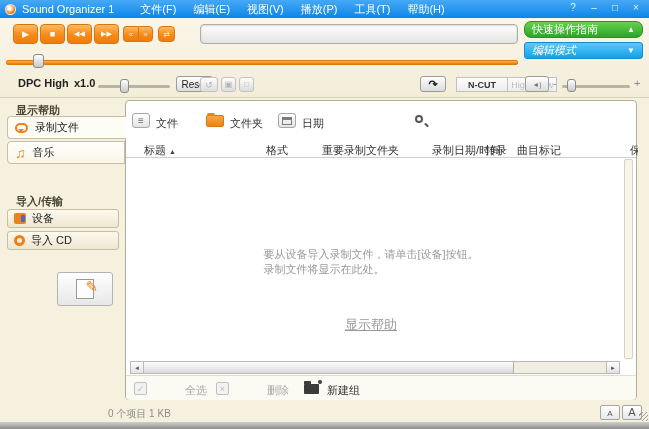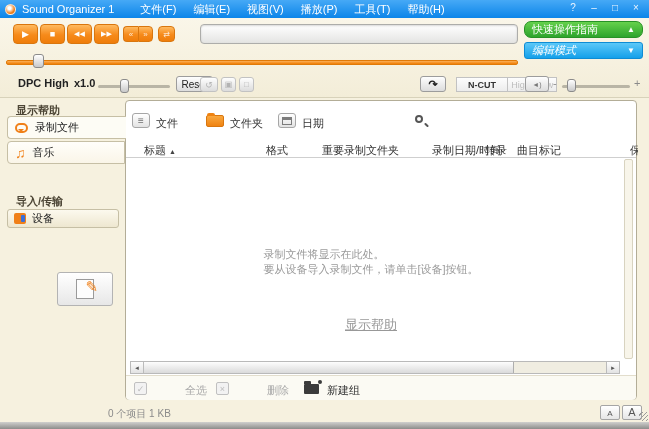"导入 CD" div.side-btn { html: none -> <div> <span></span> <span>导入 CD</span> </div> }
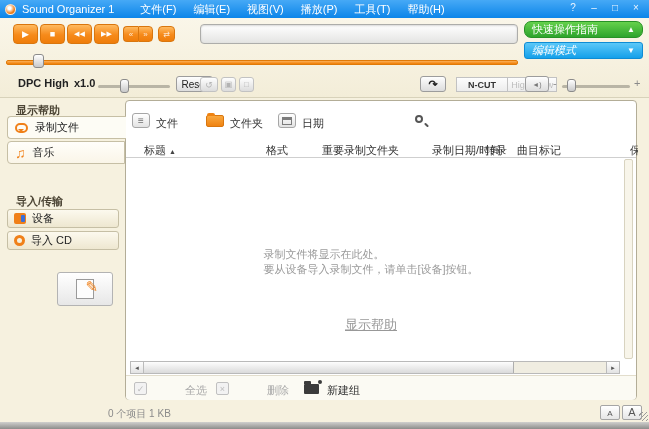"录制文件将显示在此处。" div { order: before "要从设备导入录制文件，请单击[设备]按钮。" -> after "要从设备导入录制文件，请单击[设备]按钮。" }
